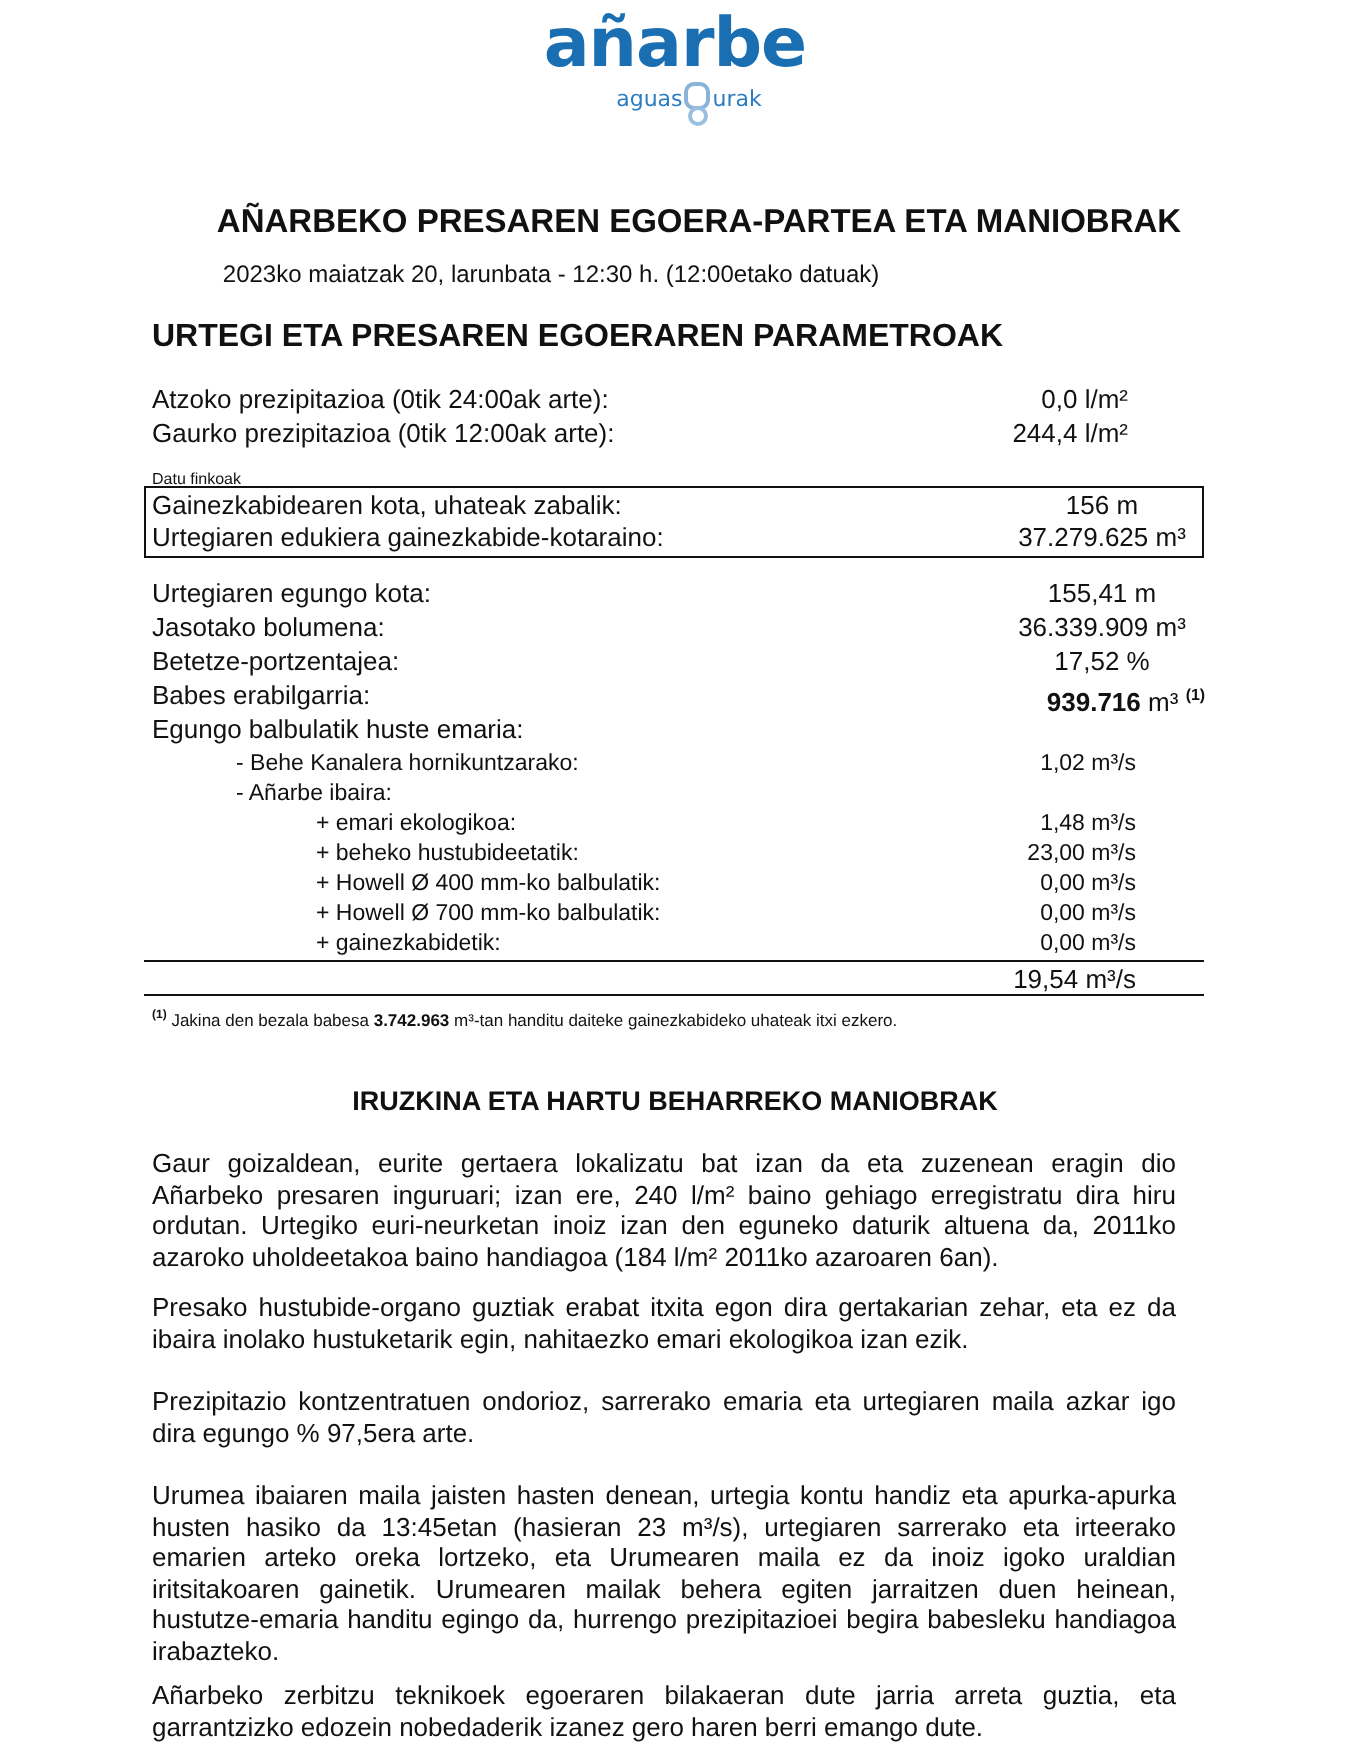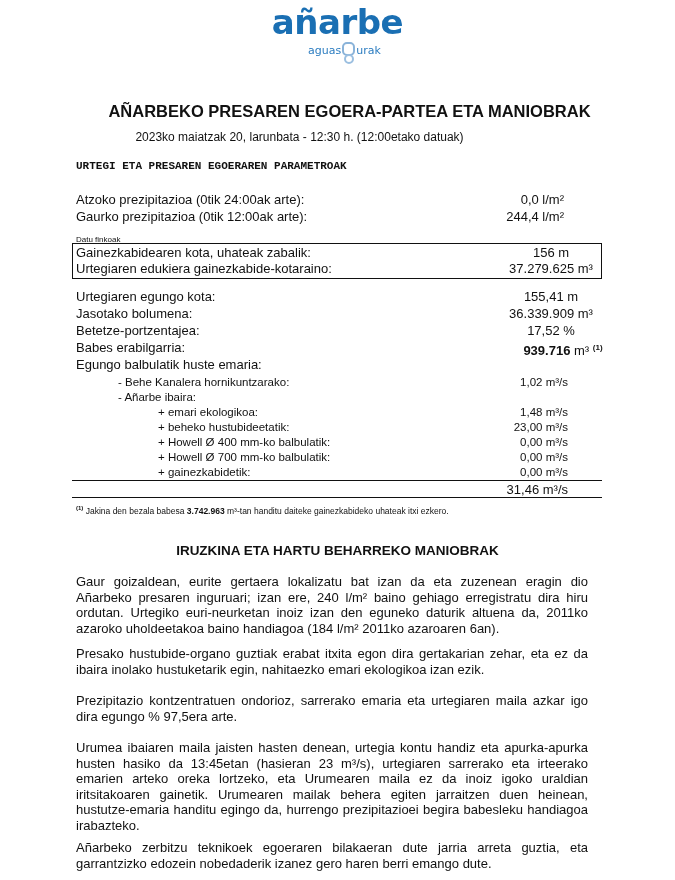"2023ko maiatzak 20, larunbata -" .subtitle { padding-left: 24px -> none }
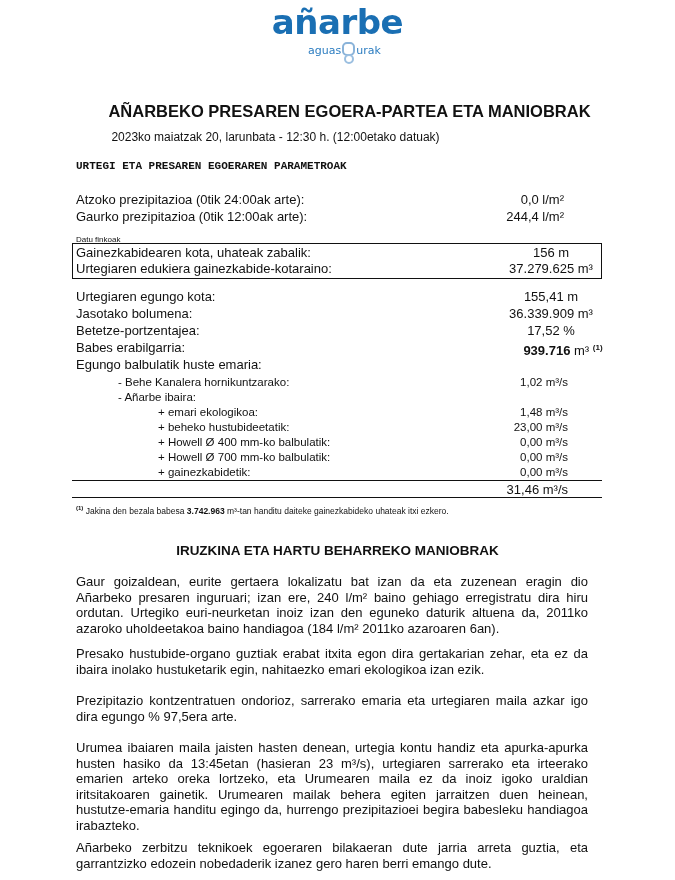"URTEGI ETA PRESAREN EGOERAREN" .section-h { font-family: Liberation Mono, monospace -> none; font-size: 11px -> 16px }
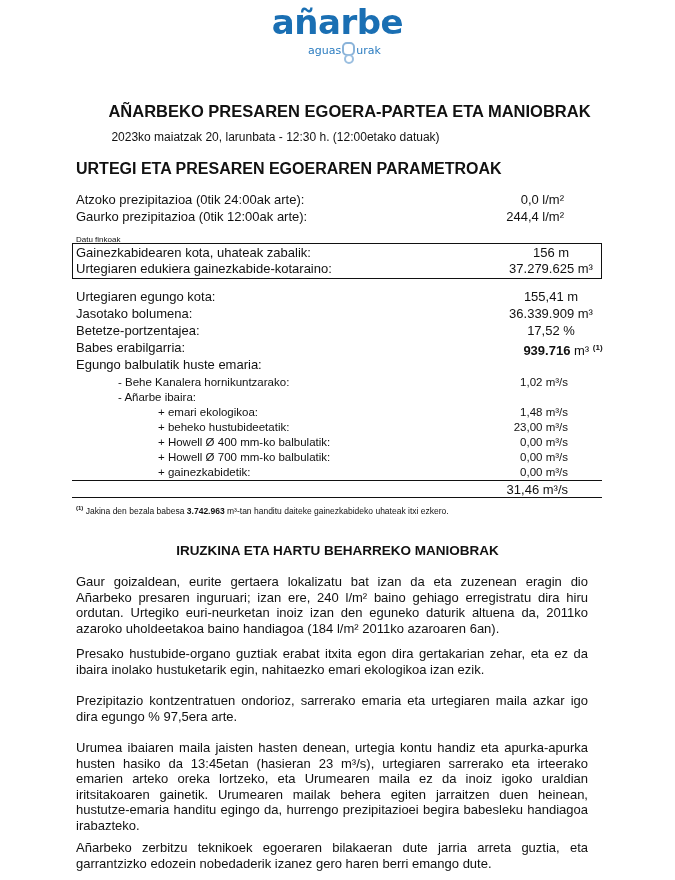"31,46 m³/s" span.val { text: 31,46 -> 19,54 }
